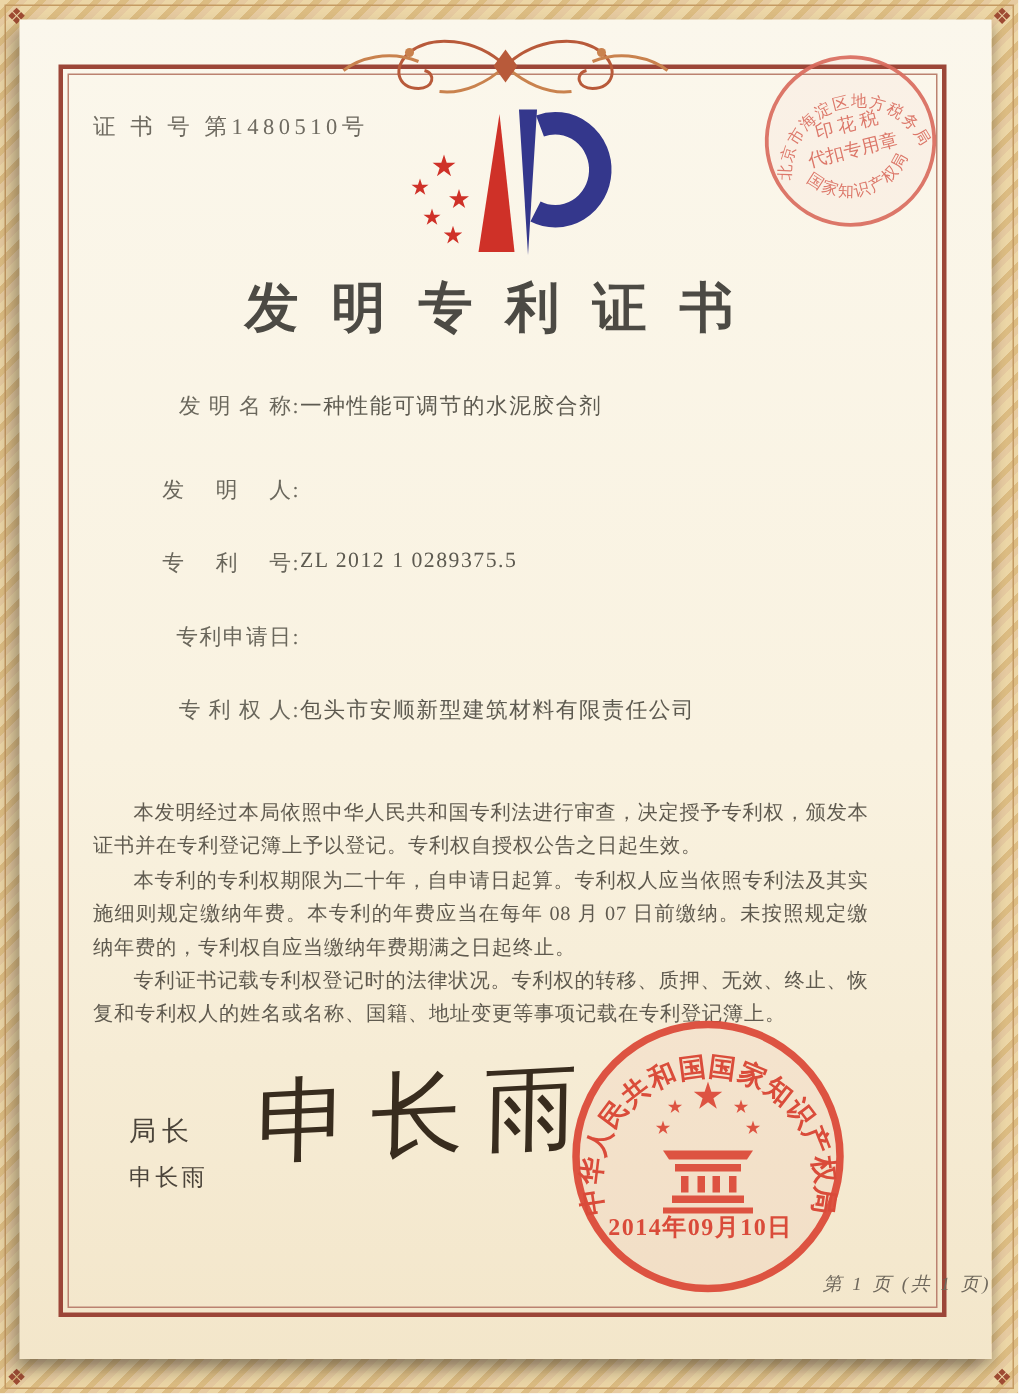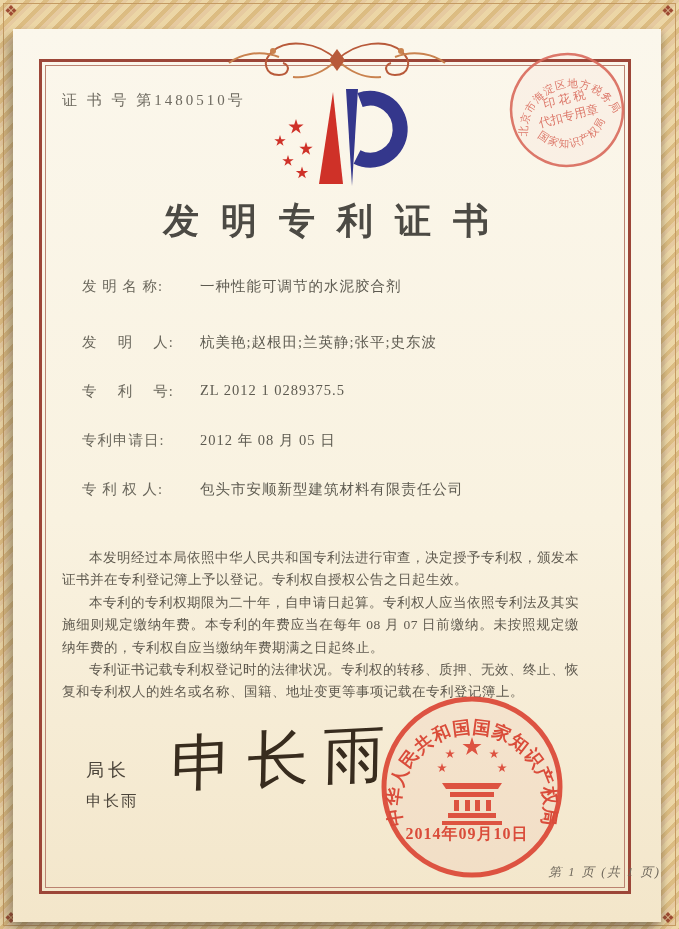"证 书 号 第1480510号" .page { top: 29px -> 13px }
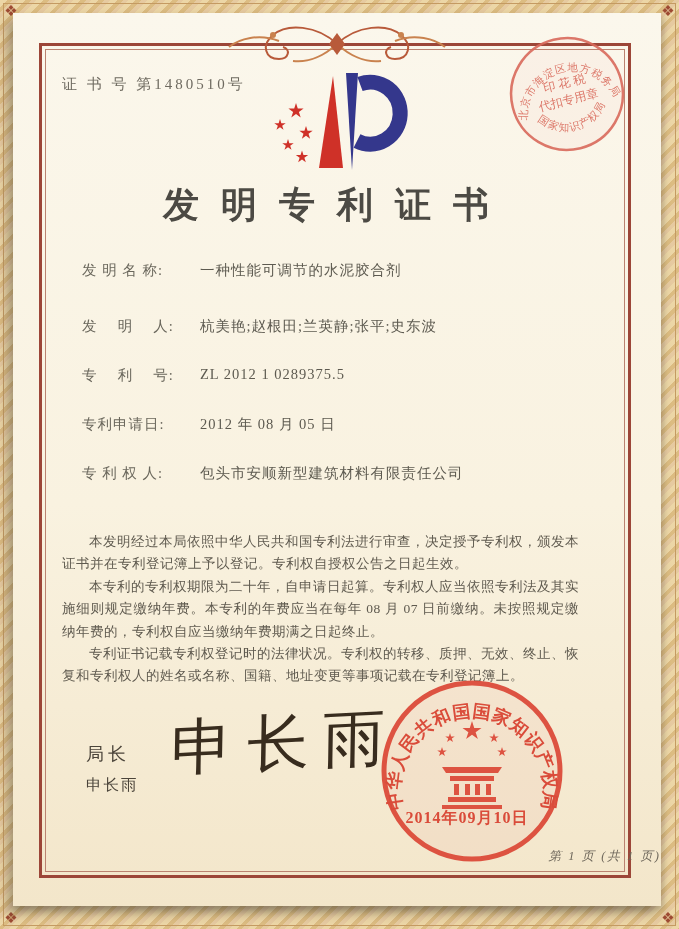"发 明 名 称:" .fields { text-align: none -> right }
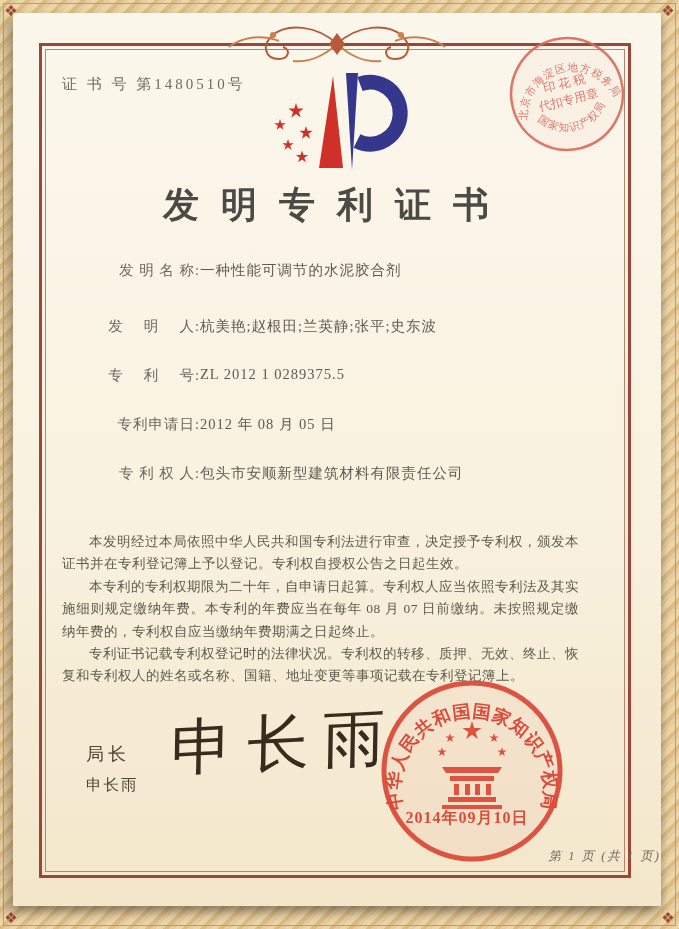"杭美艳;赵根田;兰英静;张平;史东波" span.field-value { html: <span>杭美艳;赵根田;兰英静;张平;史东波</span> -> none }
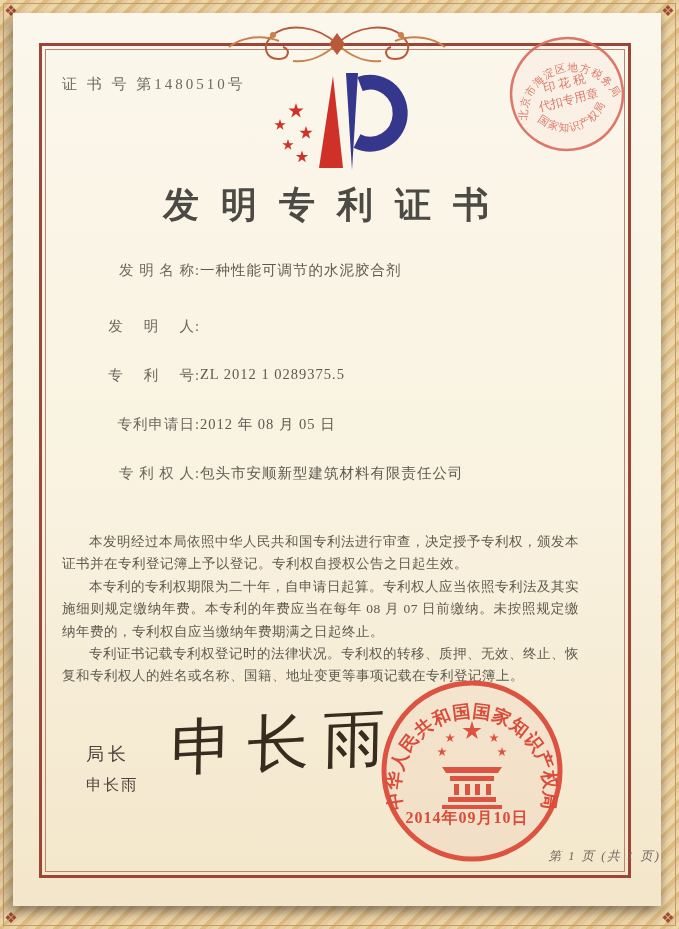"2012 年 08 月 05" span.field-value { html: <span>2012 年 08 月 05 日</span> -> none }
